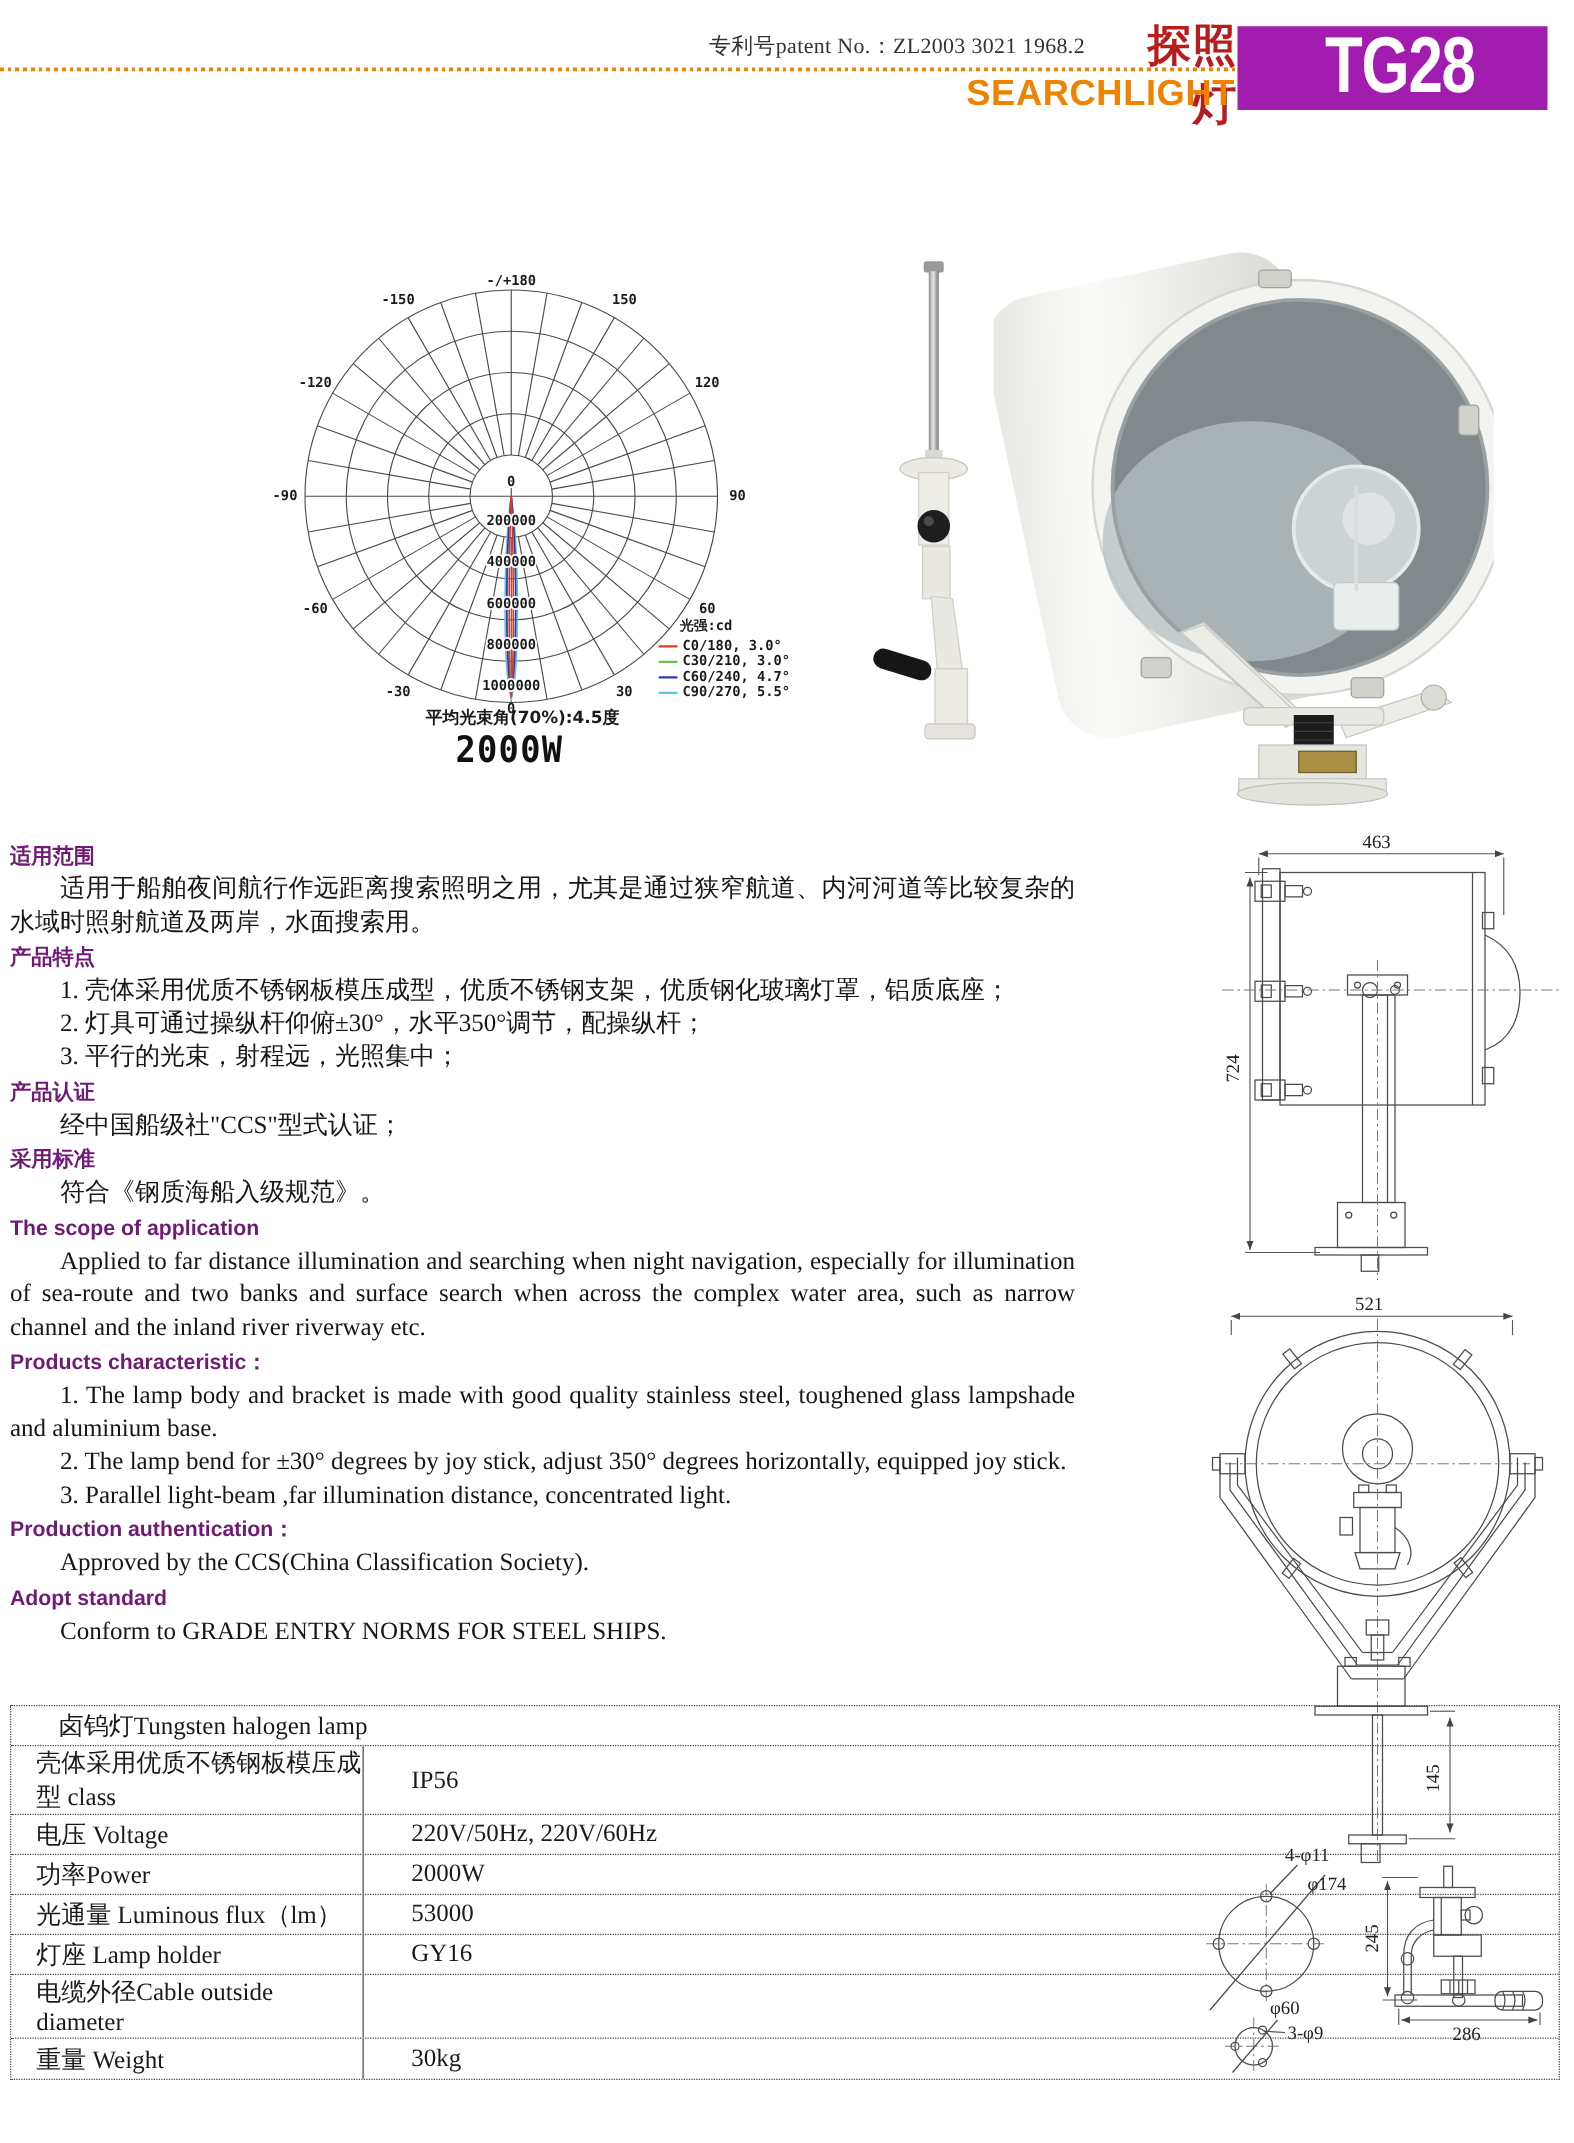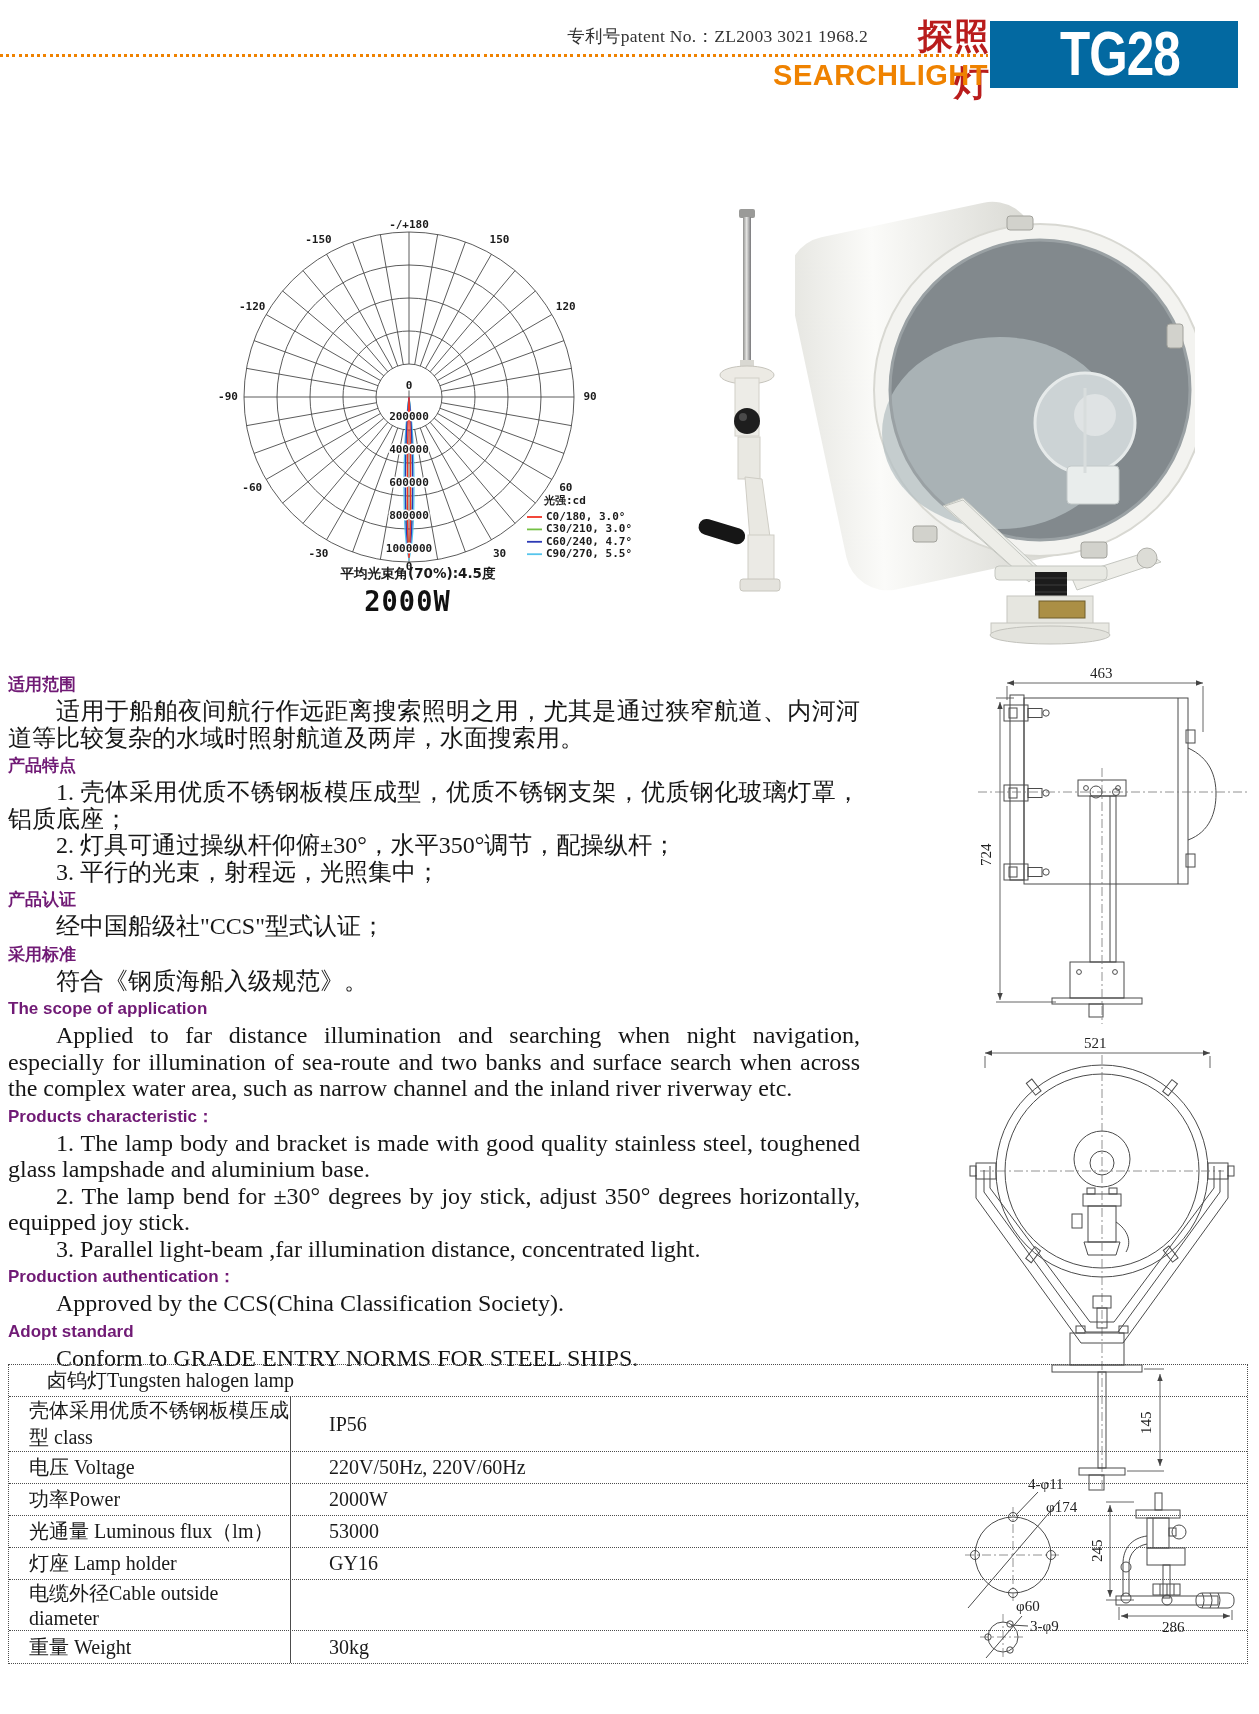"TG28" .model-box { background: #0369a1 -> #a21caf }
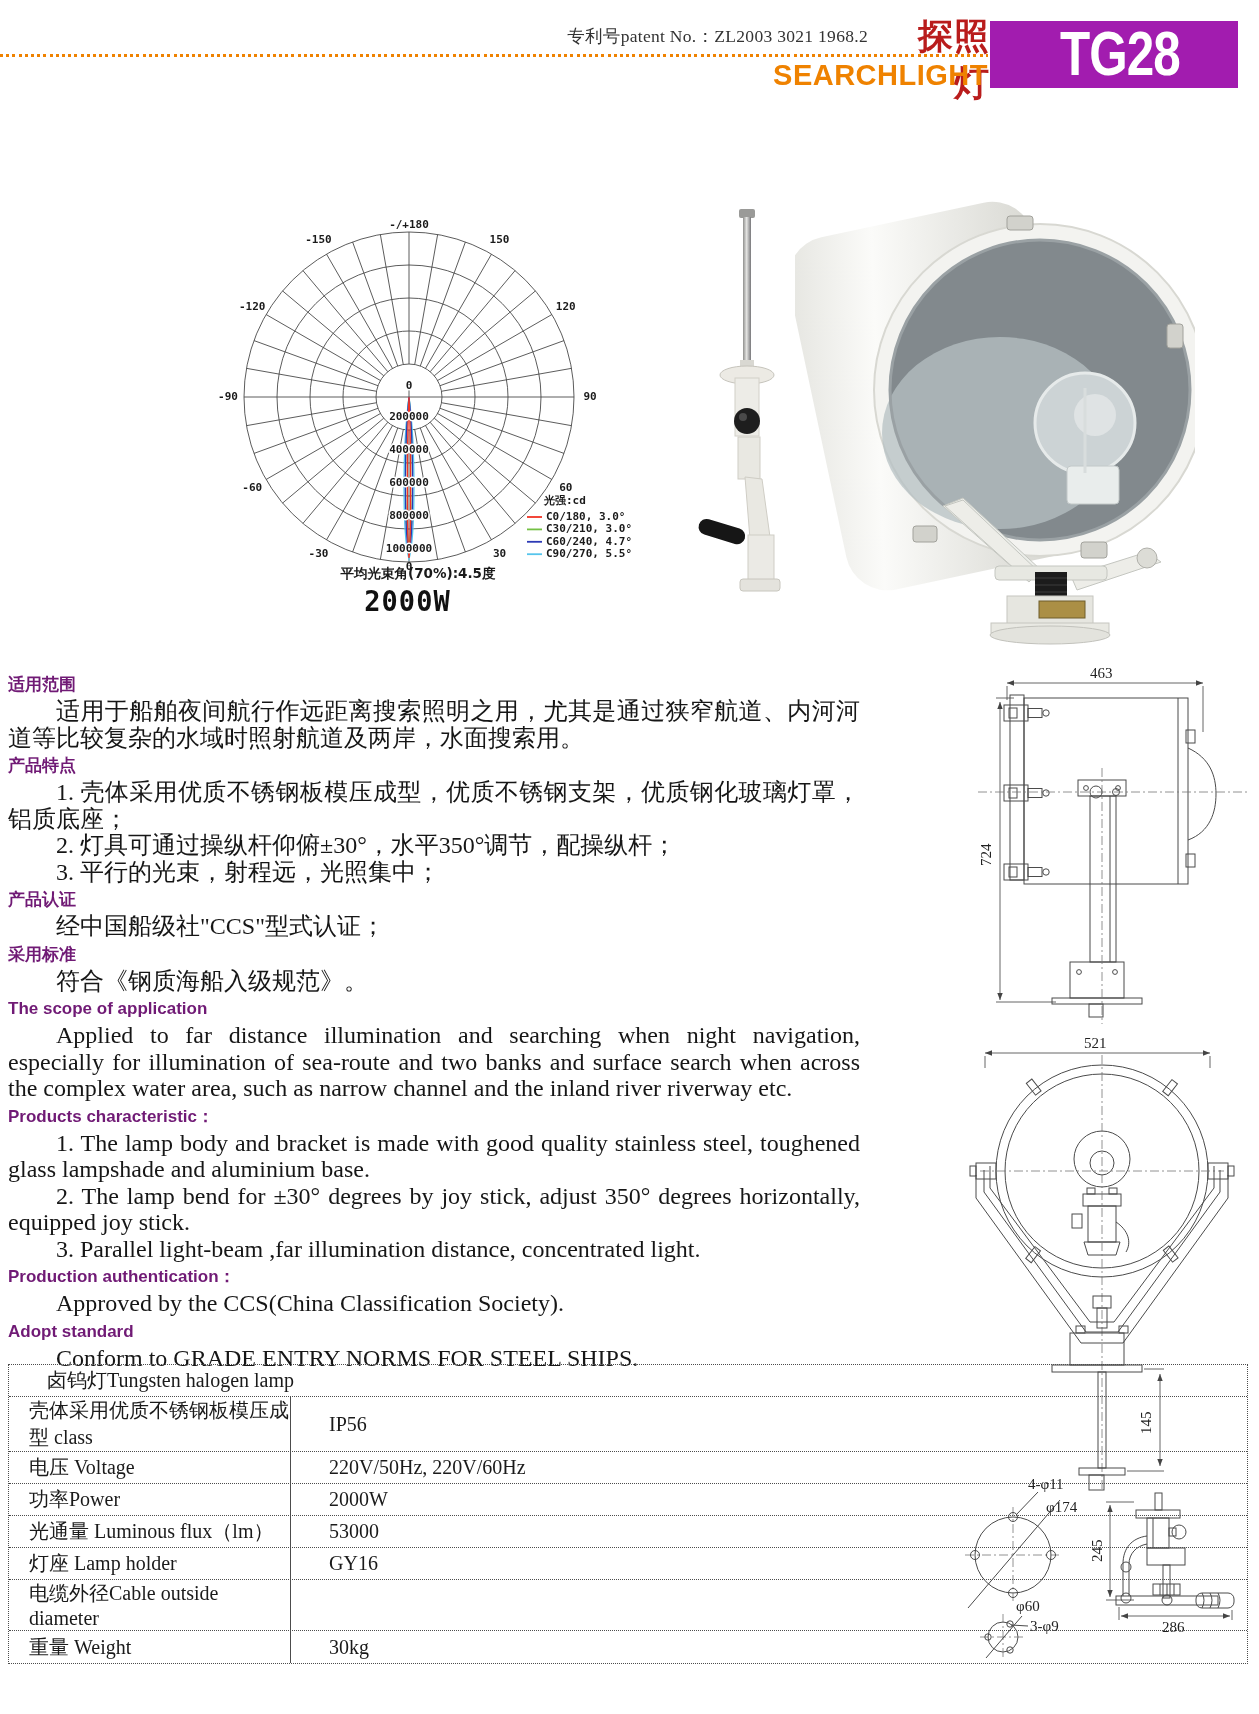"适用于船舶夜间航行作远距离搜索照明之用，尤其是通过狭窄航道、内河河道等比较复杂的" .sec-p { font-size: 24px -> 20px }
